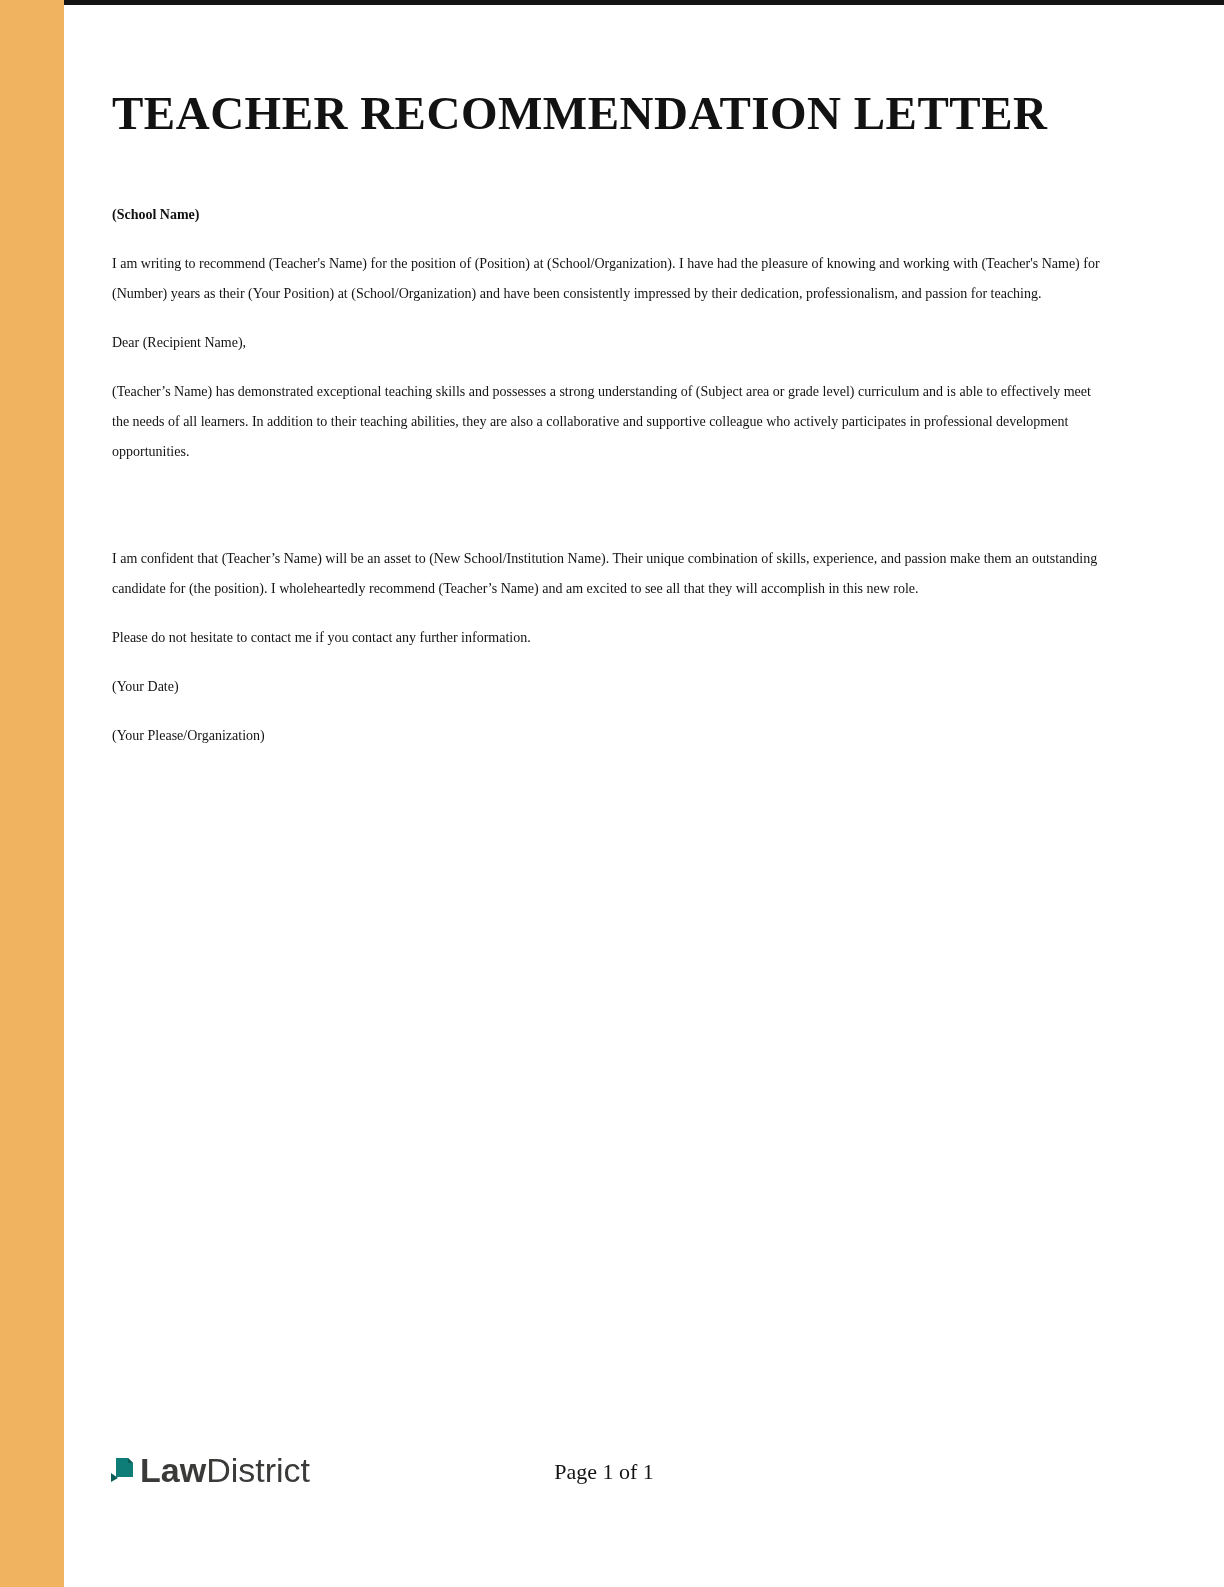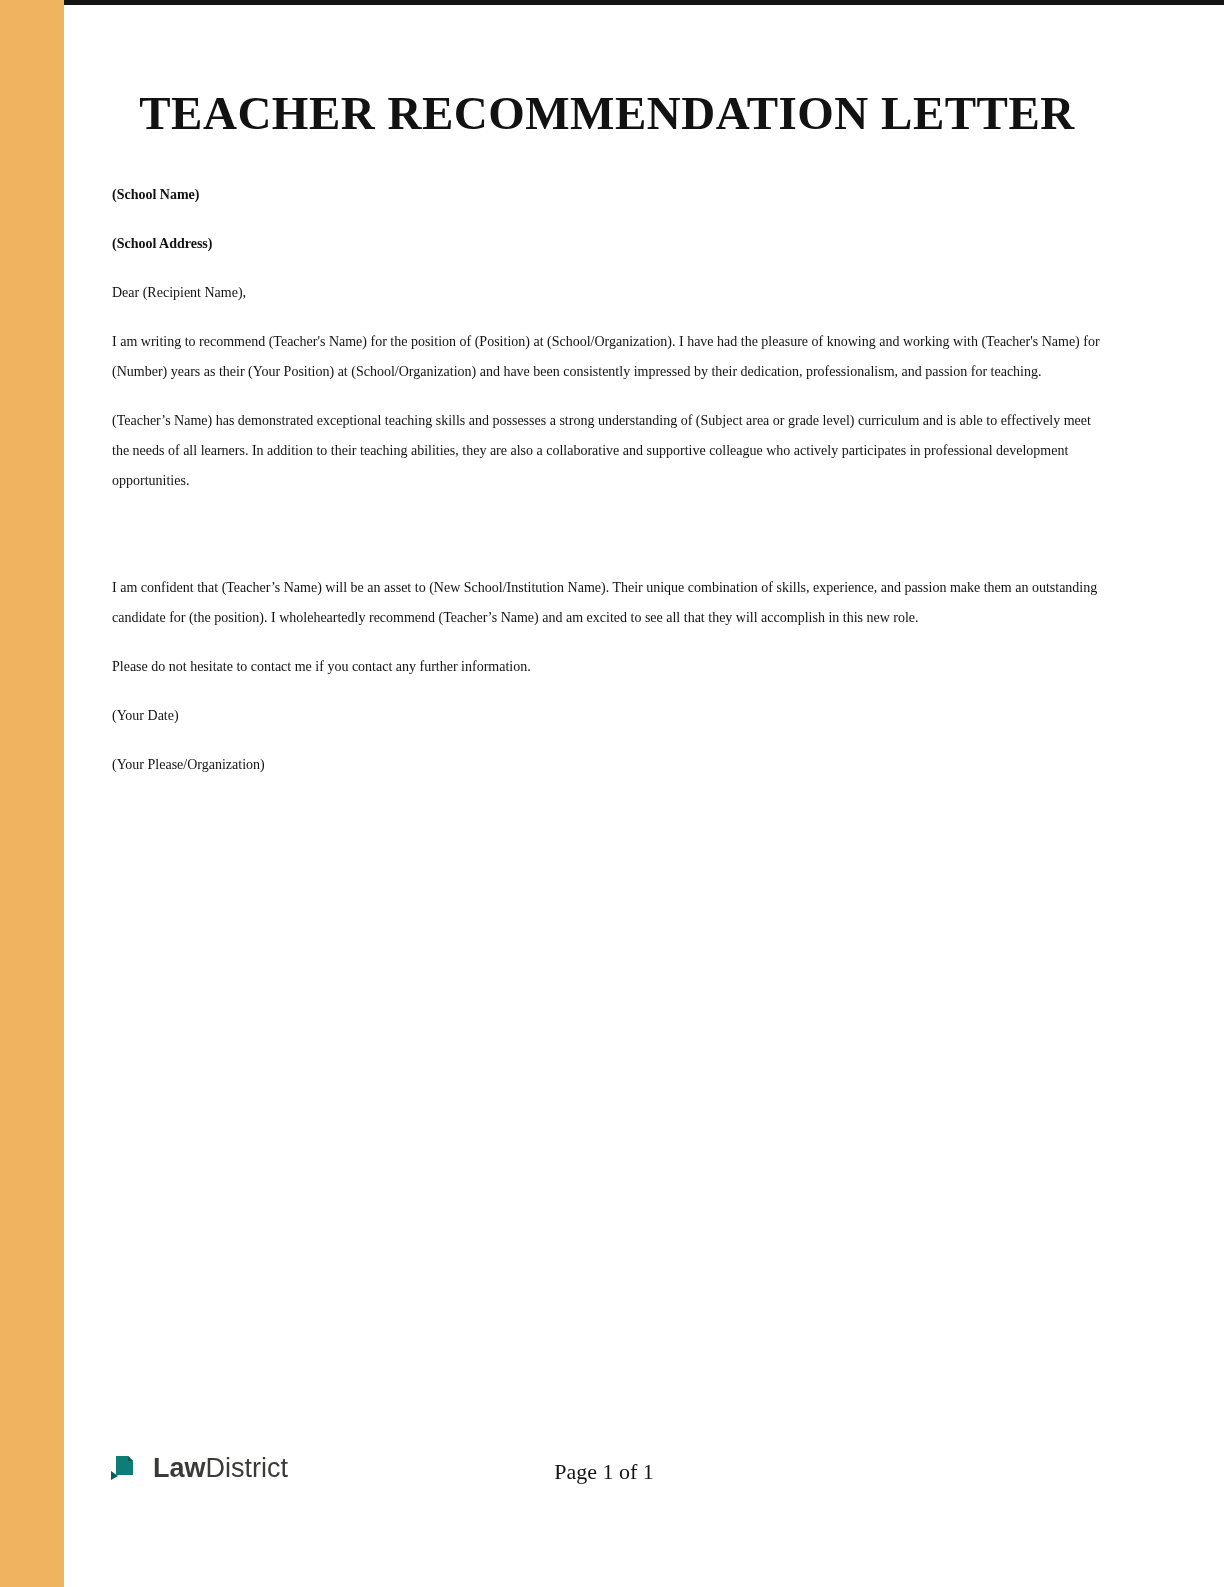"TEACHER RECOMMENDATION LETTER" h1.letter-title { margin: 86px 0 40px 0 -> 86px 0 60px 0; text-align: center -> none }
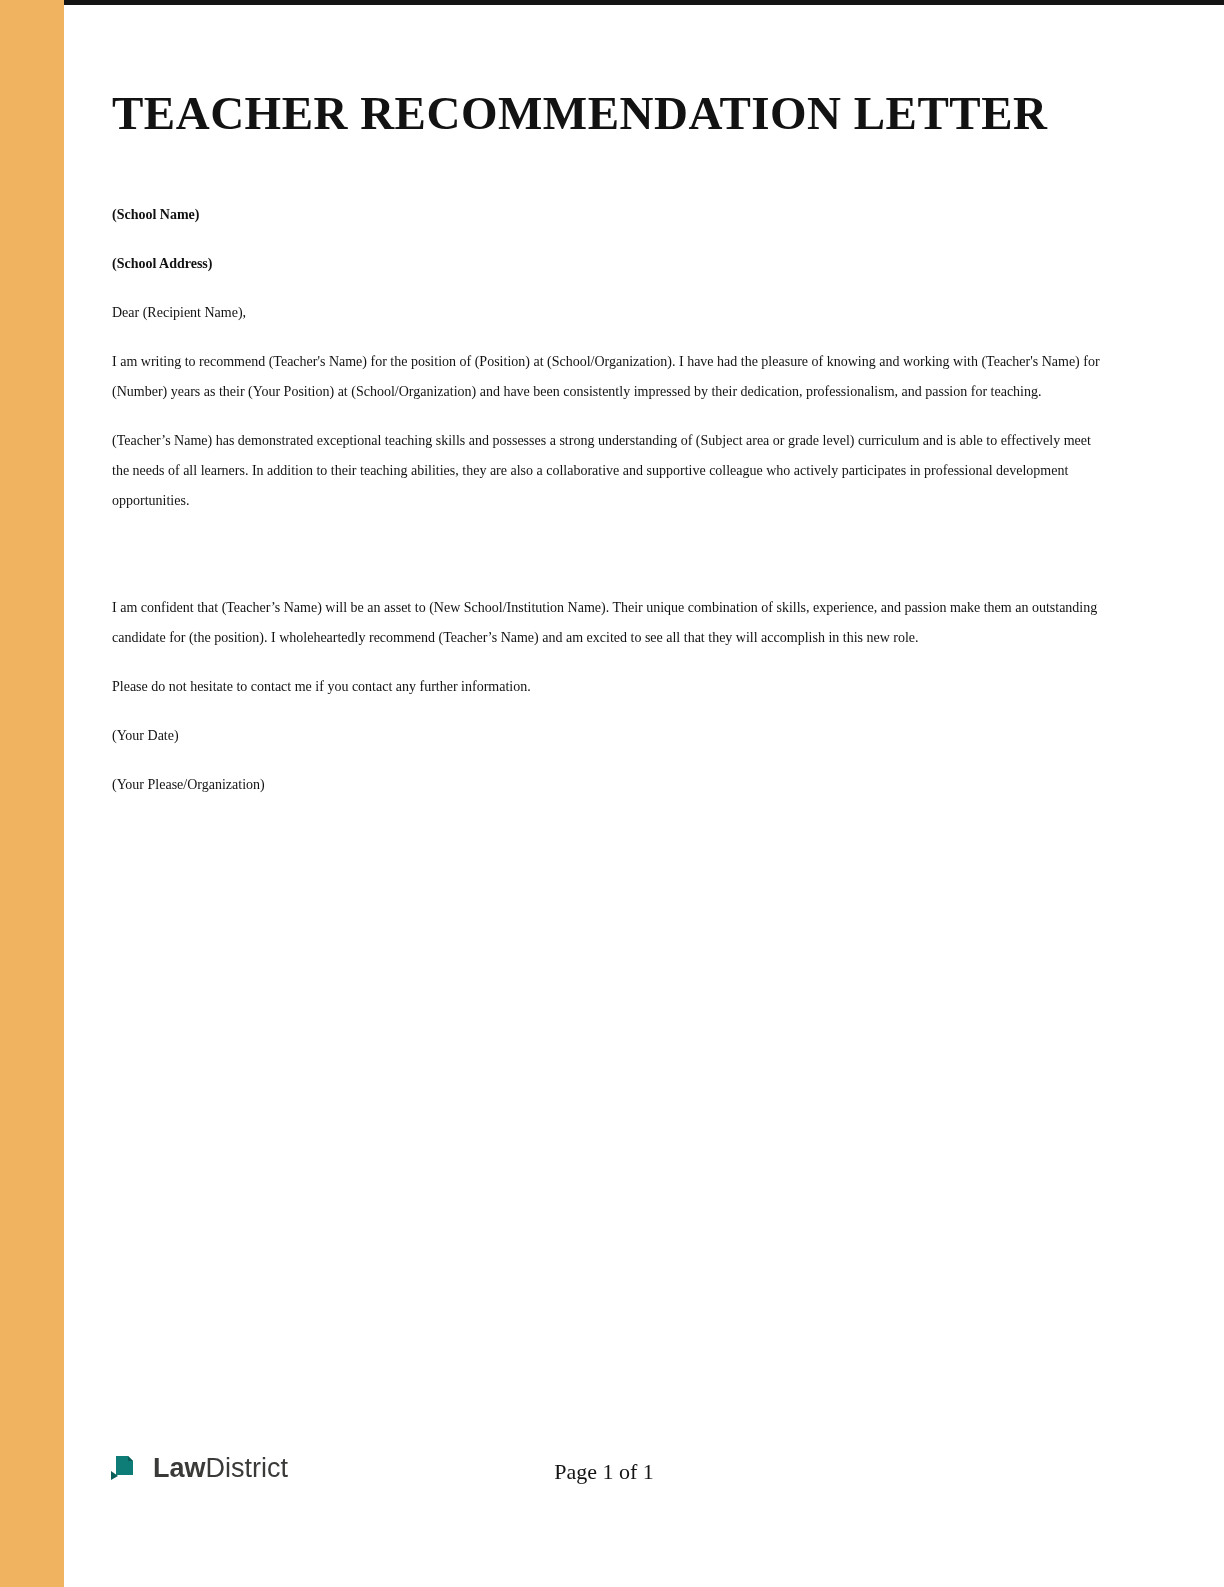"(School Address)" p.bold { html: <p>(School Address)</p> -> none }
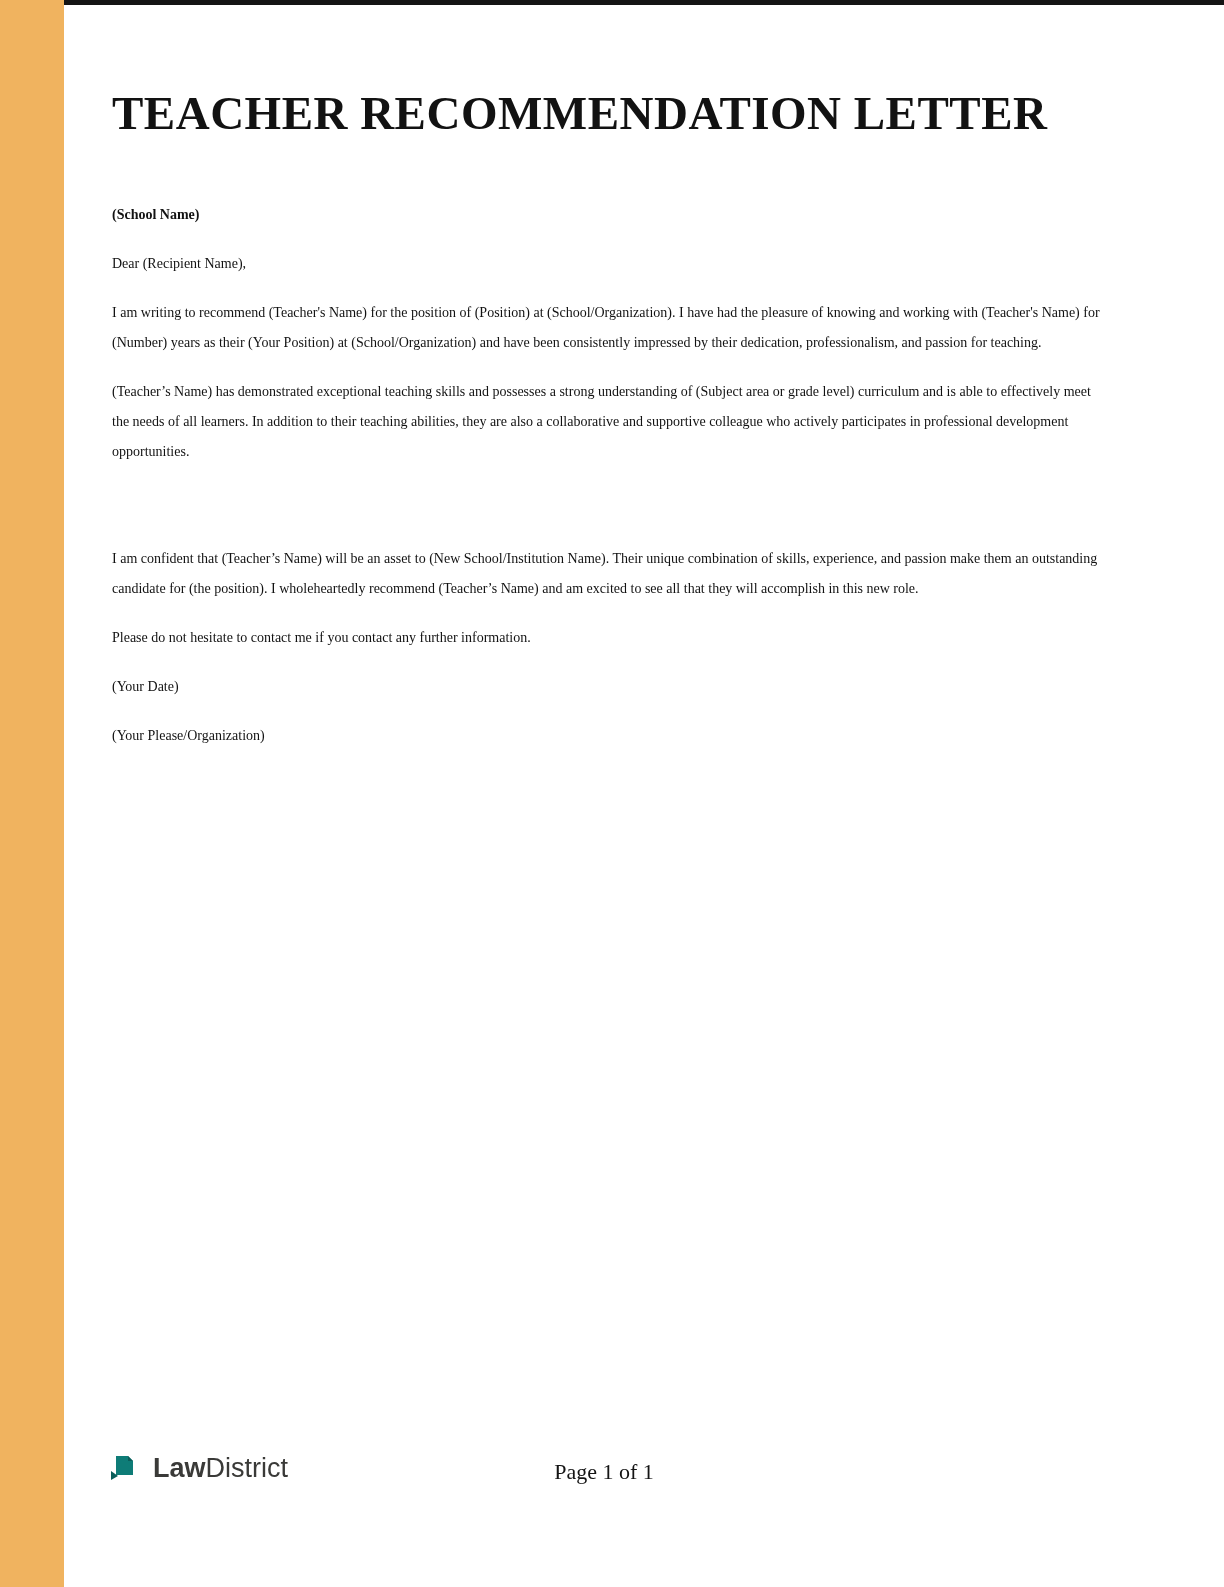"Dear (Recipient Name)," p { order: before "I am writing to recommend" -> after "I am writing to recommend" }
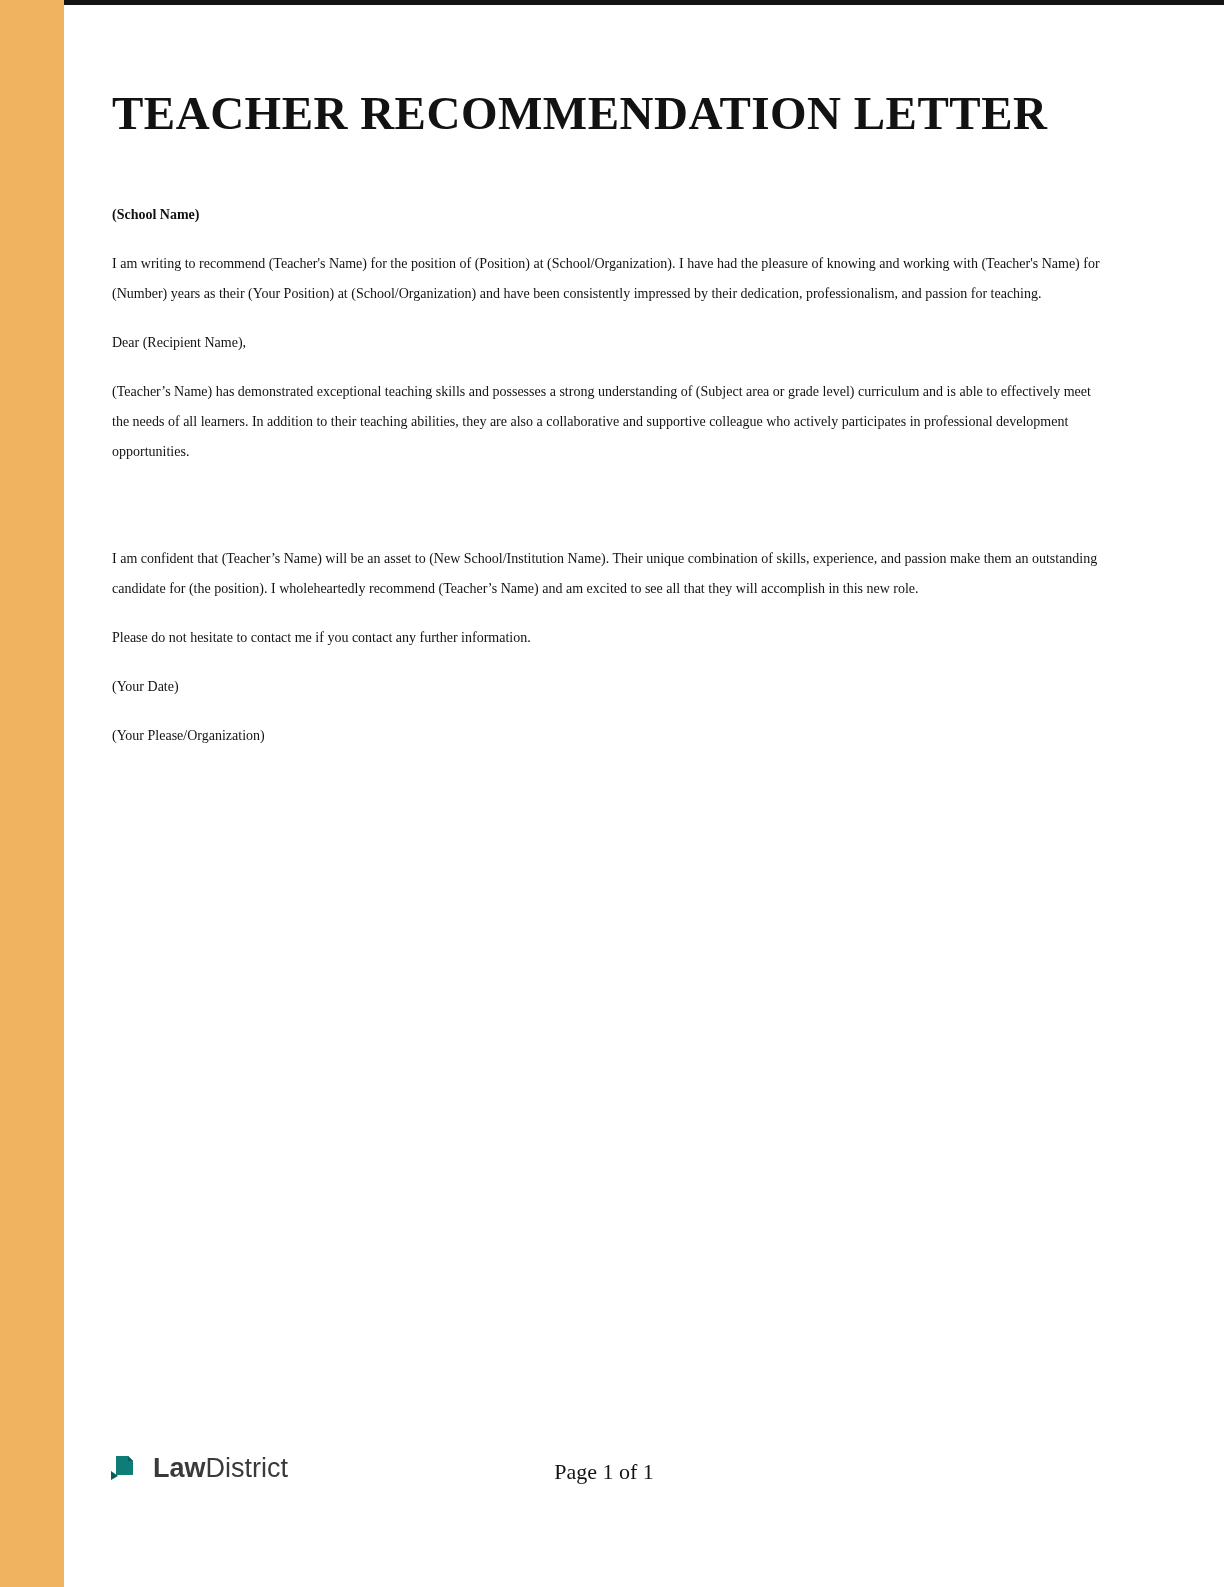"LawDistrict" .brand-logo { font-size: 27px -> 34px; gap: 17px -> 4px }
